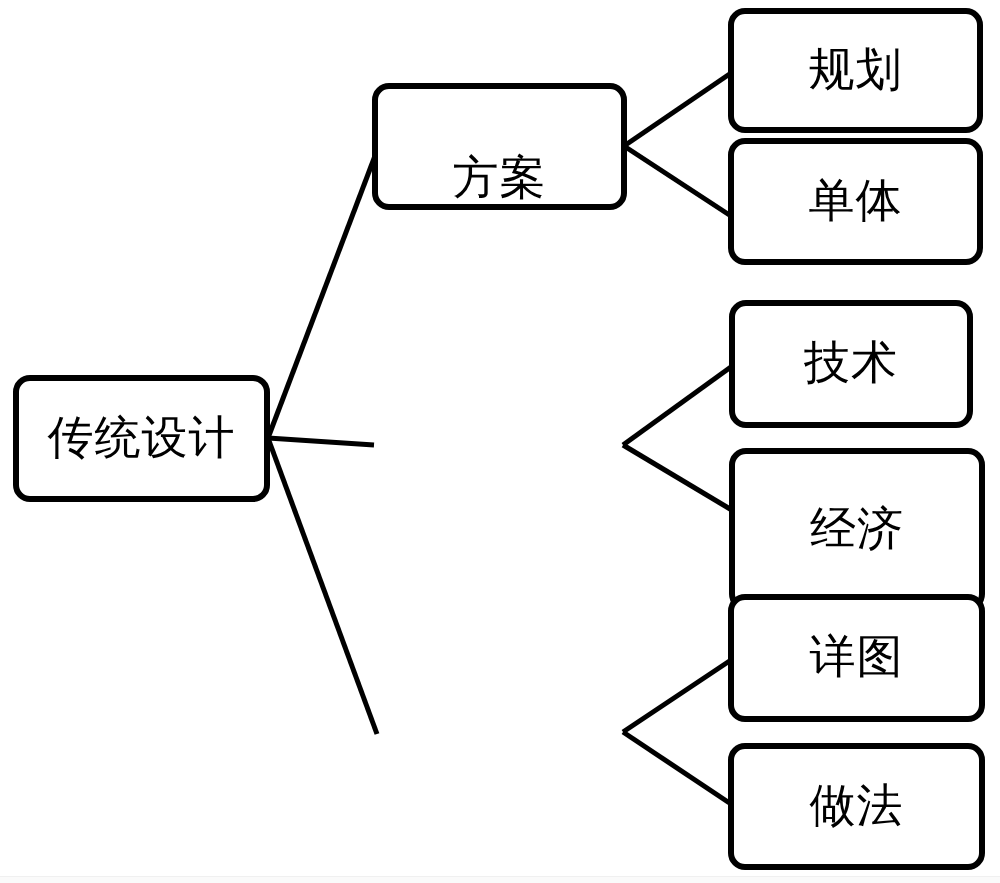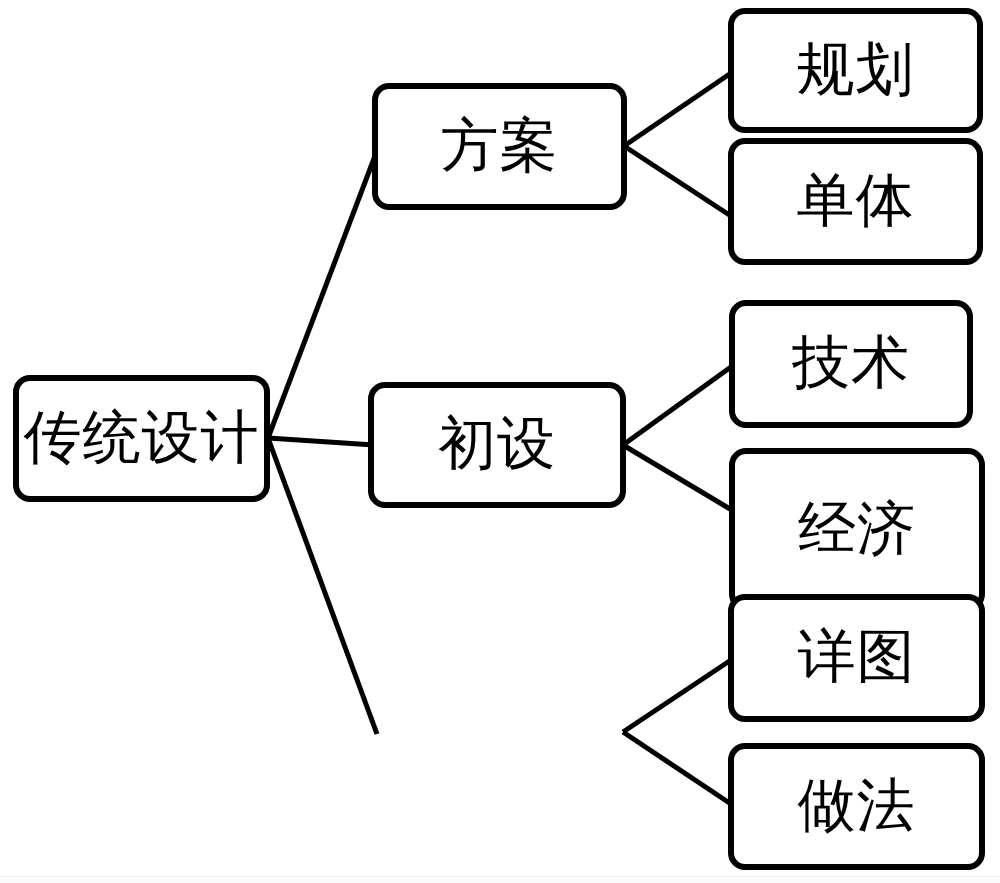"规划" .node .label { font-size: 58px -> 46px }
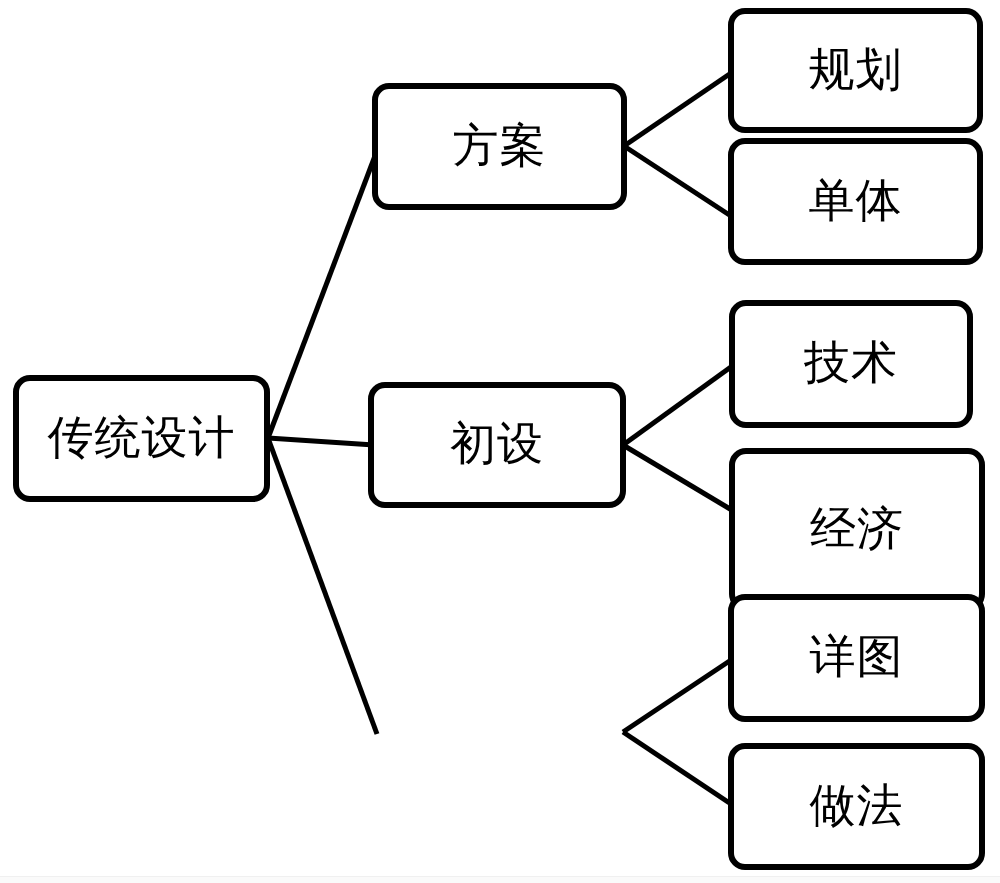"方案" .n-fangan { align-items: none -> flex-end }
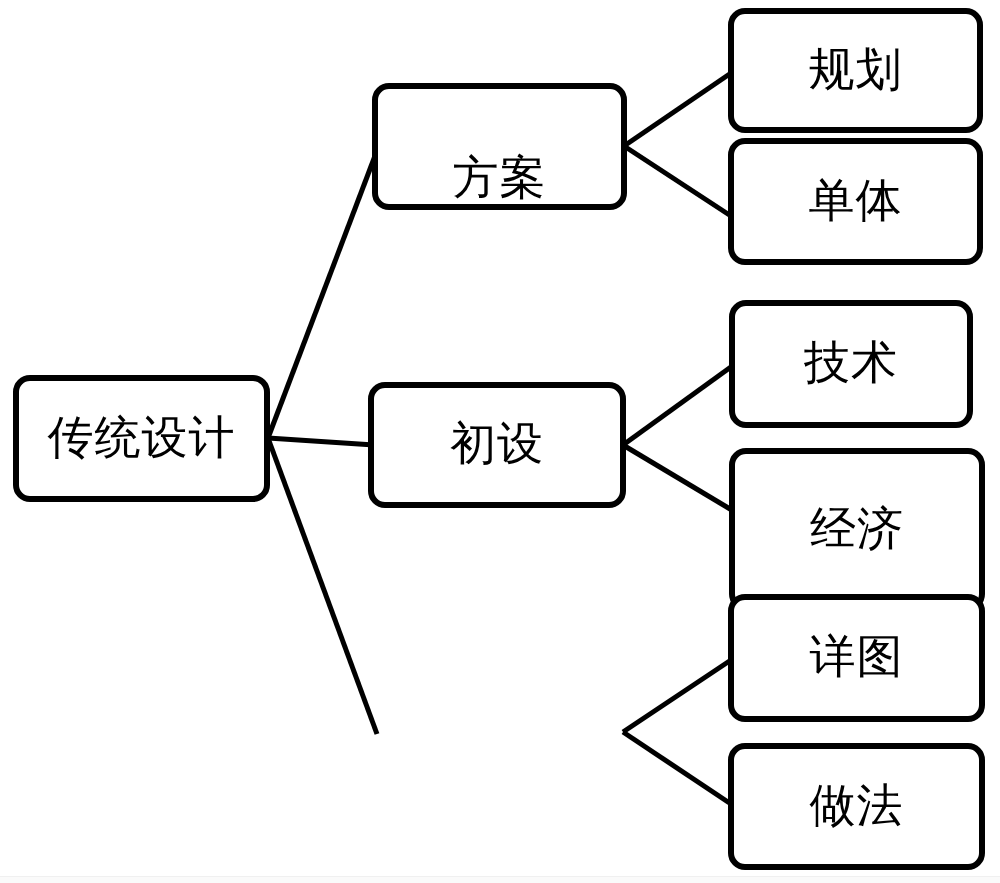"初设" div.node { html: <div> <span>初设</span> </div> -> none }
